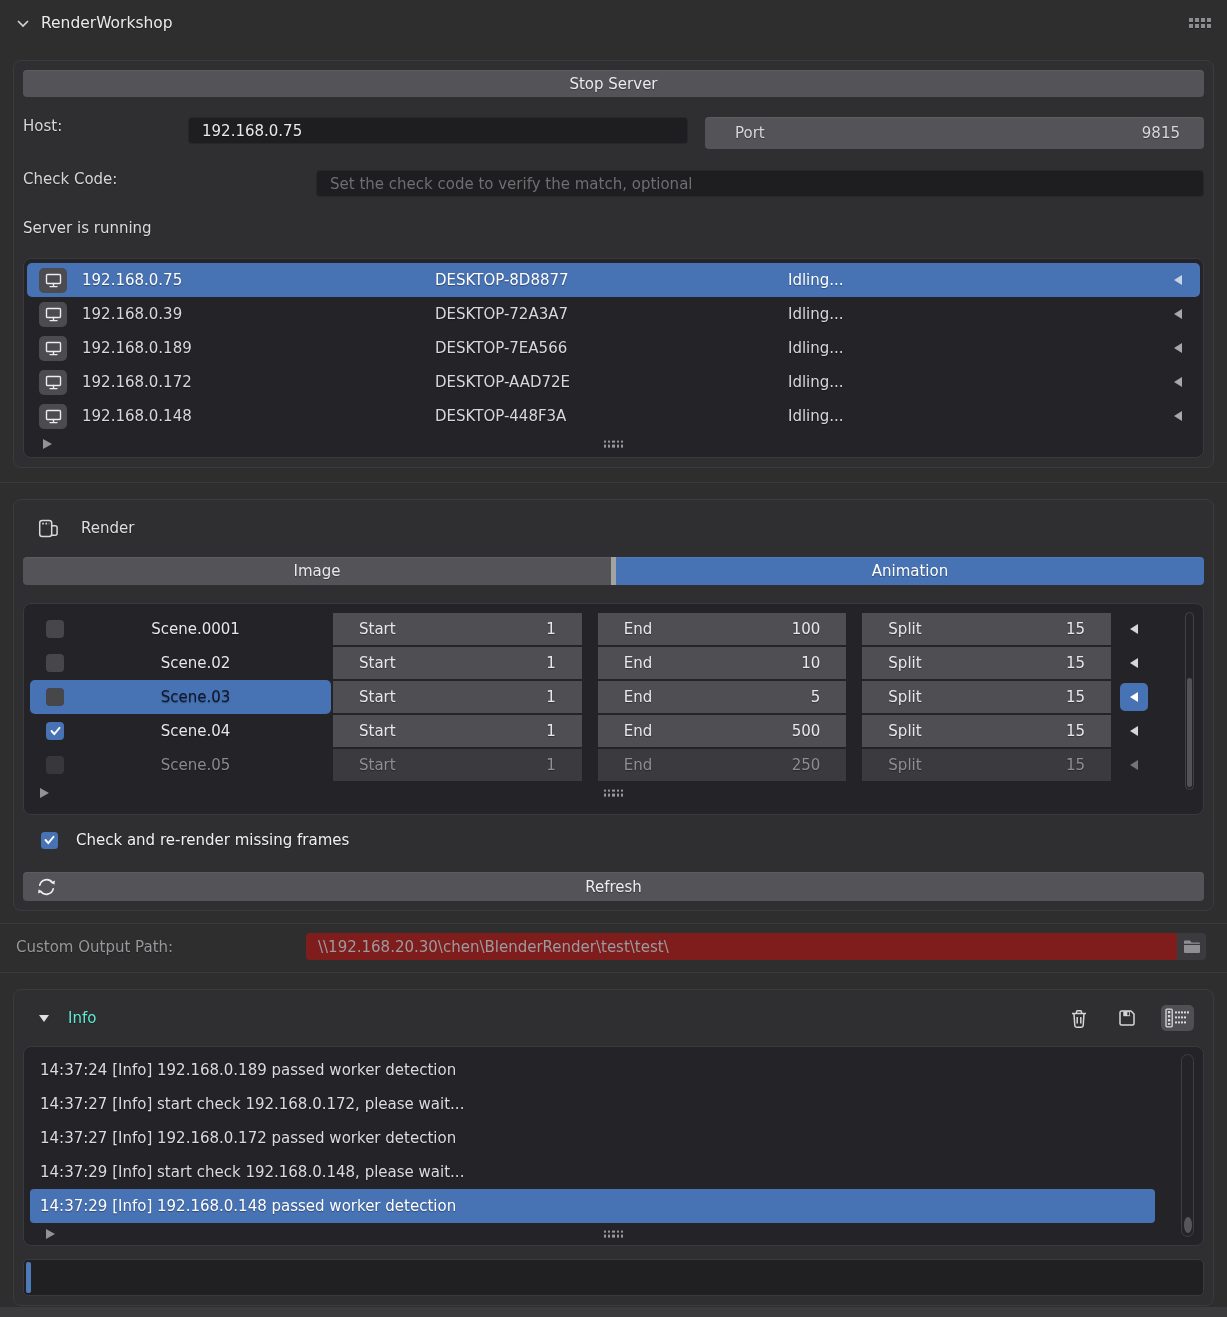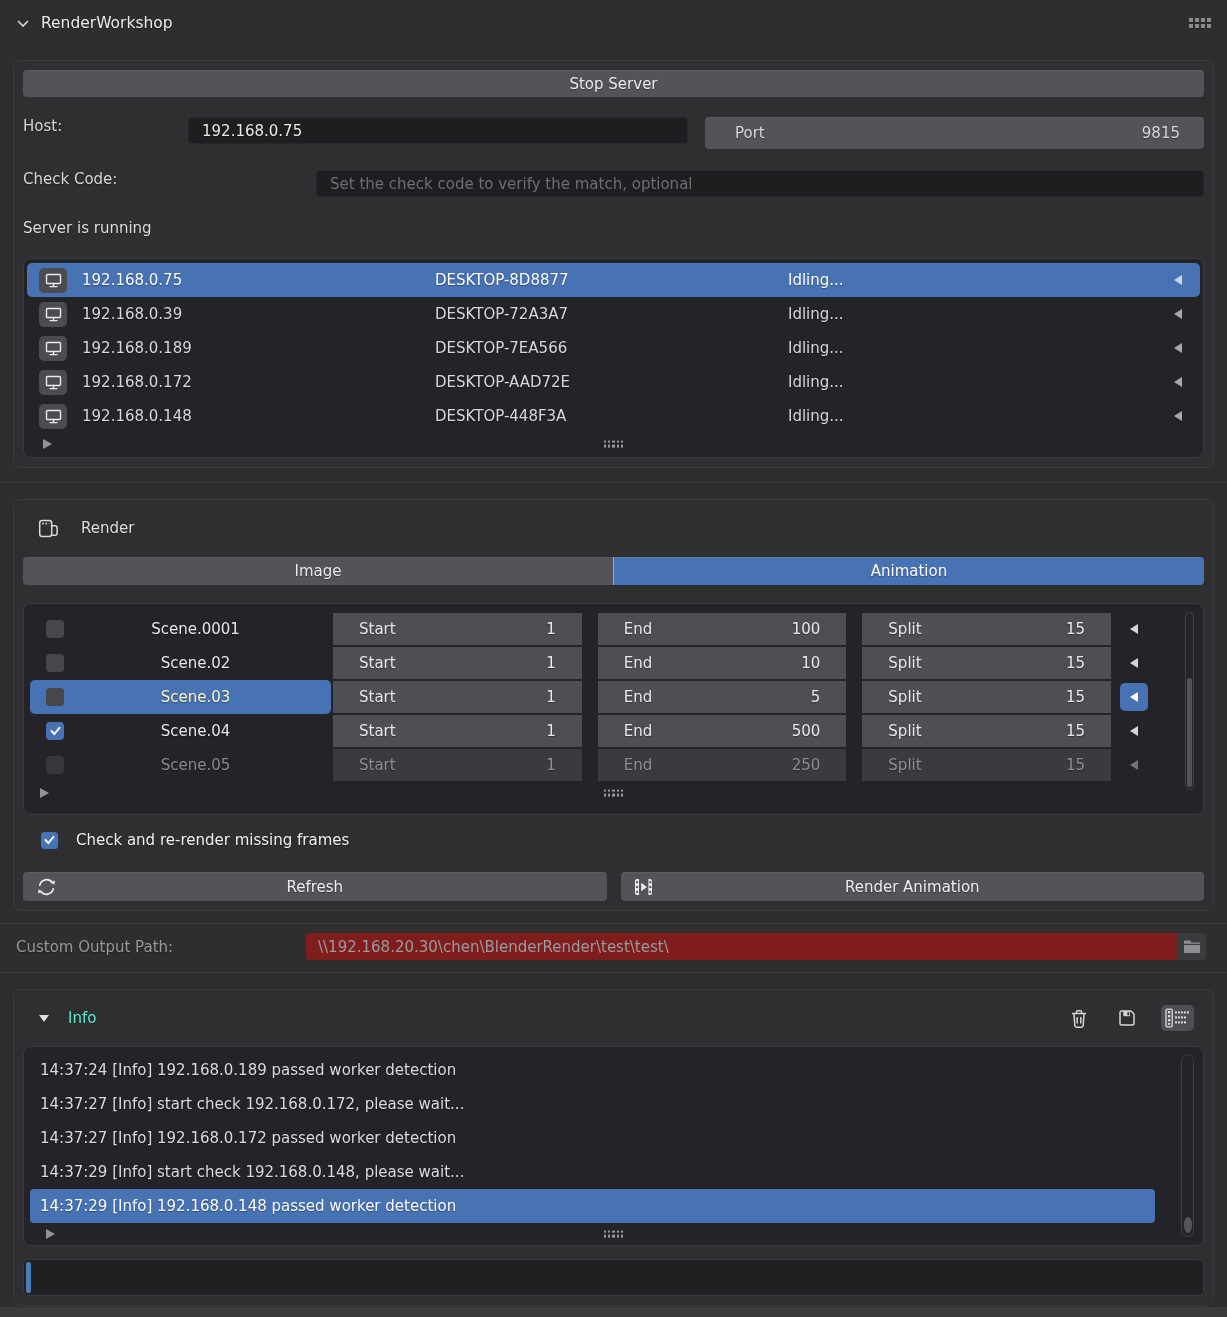"Image" .tab-first { border-right: 1px solid #a3a3a3 -> 5px solid #a3a3a3 }
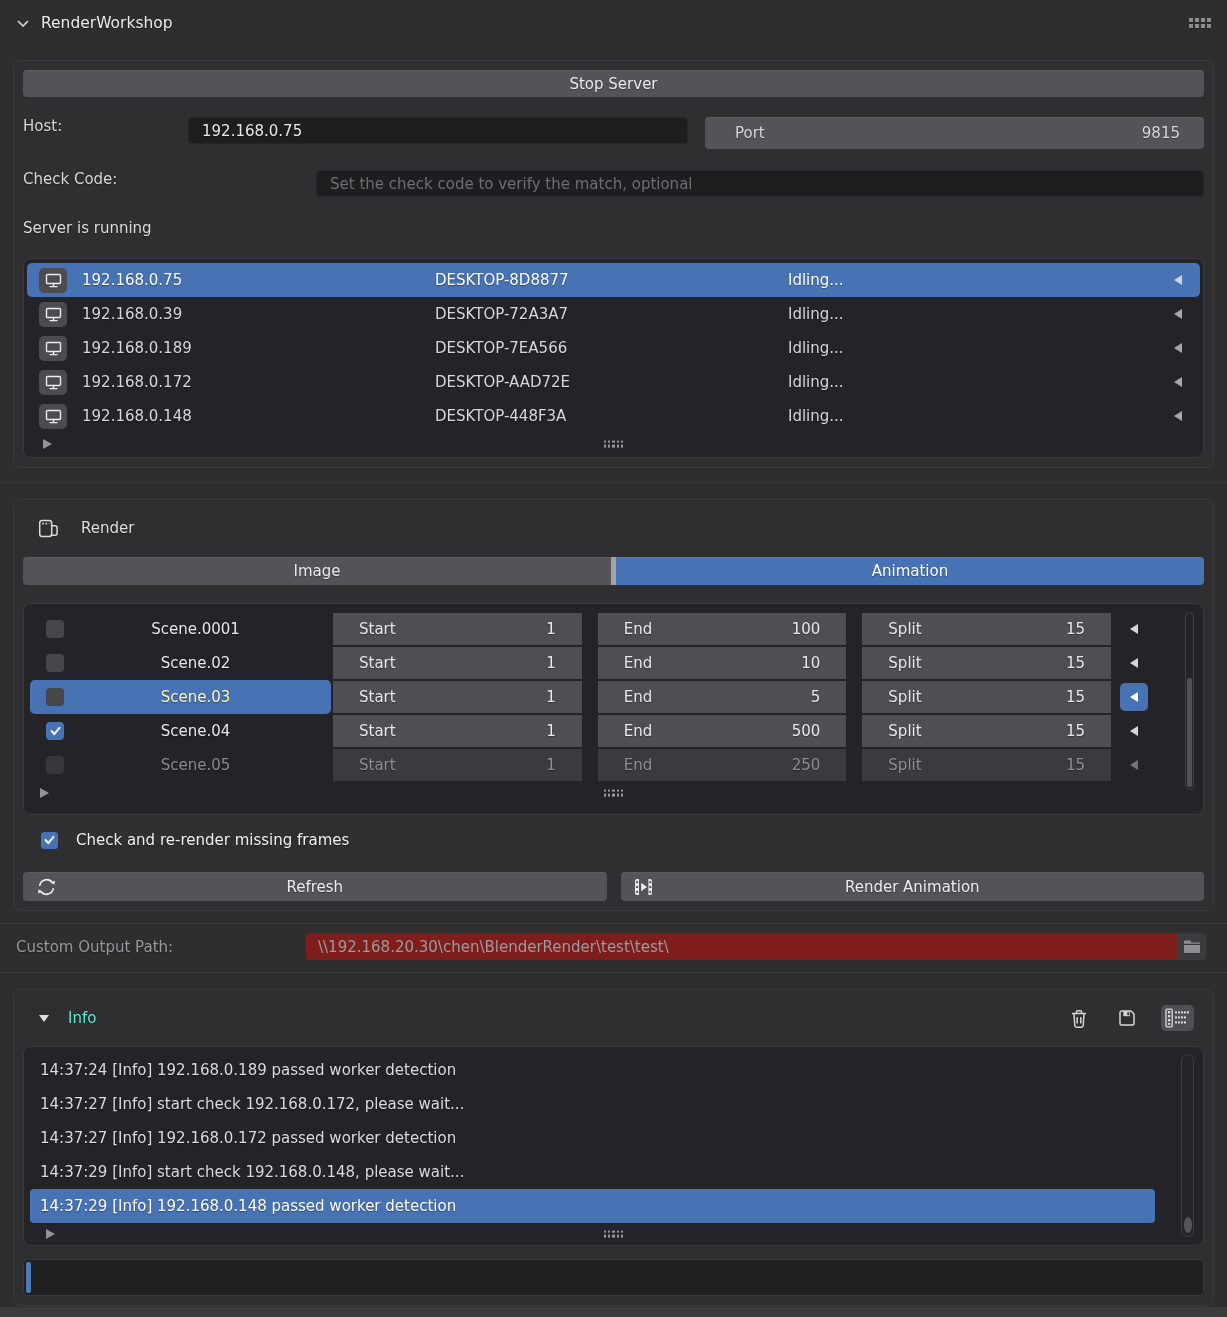"Scene.03" .scene-row.selected .s-name { color: #fef9c3 -> #0f172a }
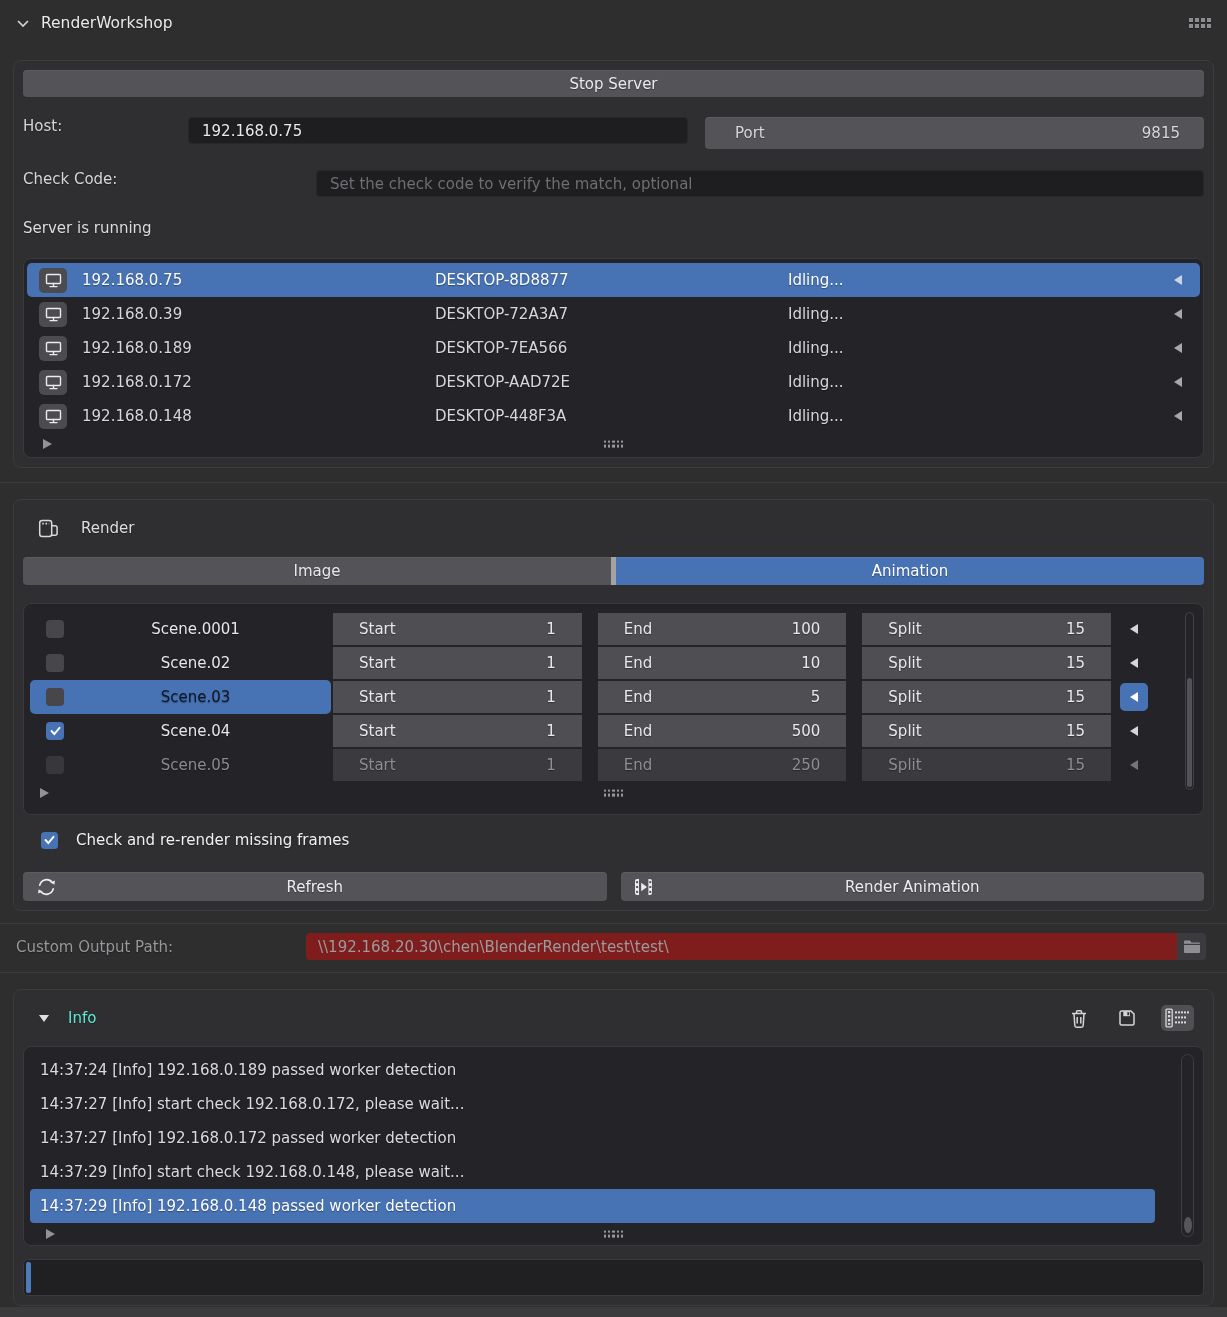"Render Animation" div.action-btn { html: <div> <span> <svg> <rect></rect> <rect></rect> <polygon></polygon> <g> <rect></rect> <rect></rect> <rect></rect> <rect></rect> <rect></rect> <rect></rect> </g> </svg> </span> <span>Render Animation</span> </div> -> none }
